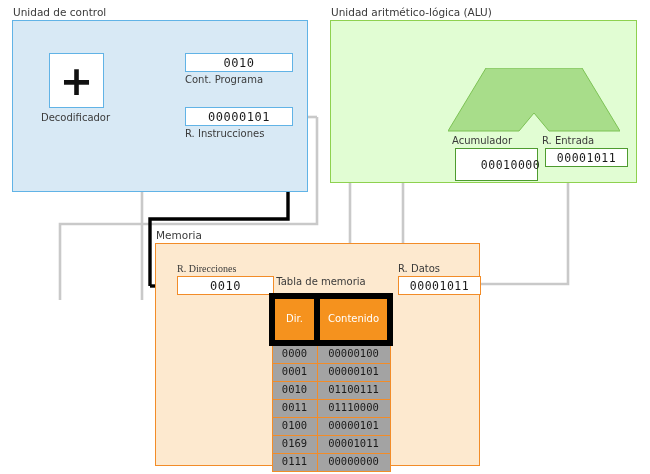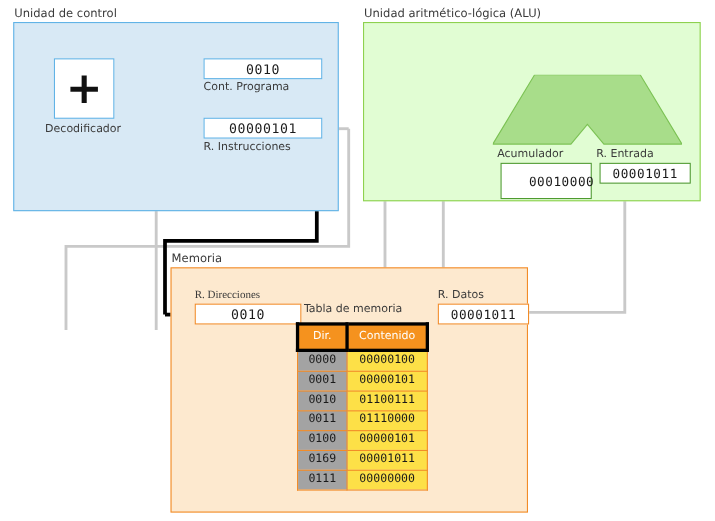"Dir." #mem-table th { border: 3px solid #000000 -> 6px solid #000000; padding: 4px 4px -> 14px 4px }
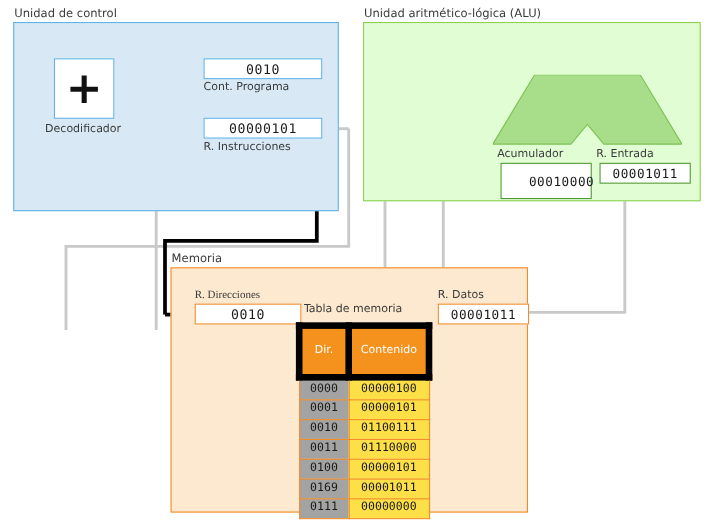"00000100" #mem-table td.content { background: #fde047 -> #a3a3a3 }
